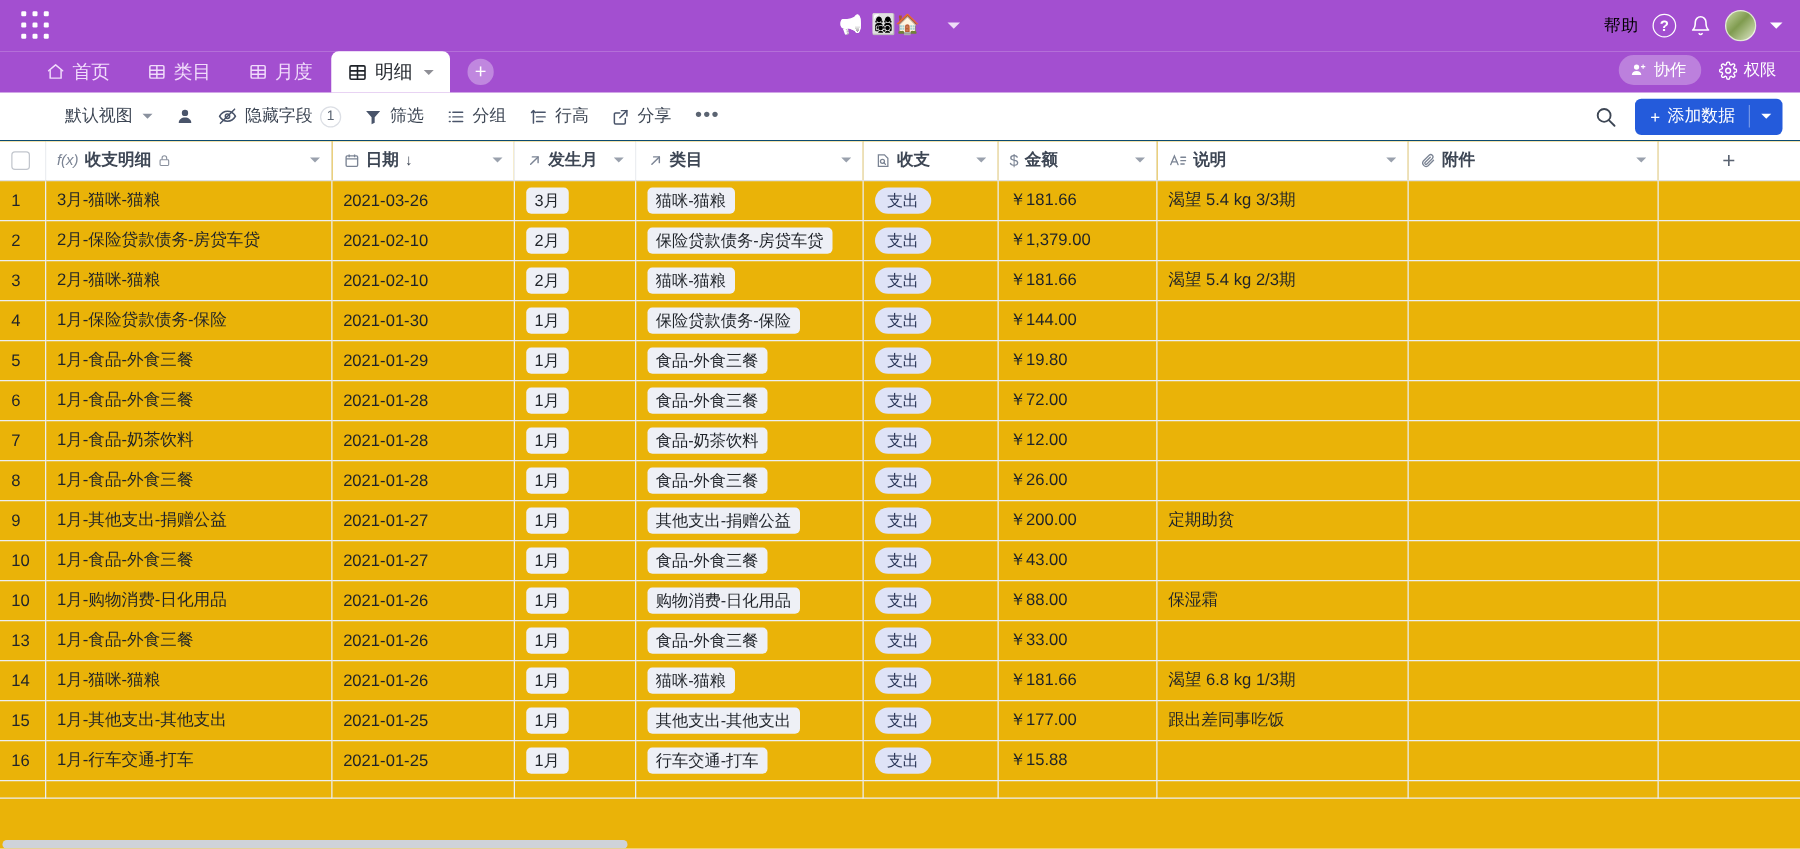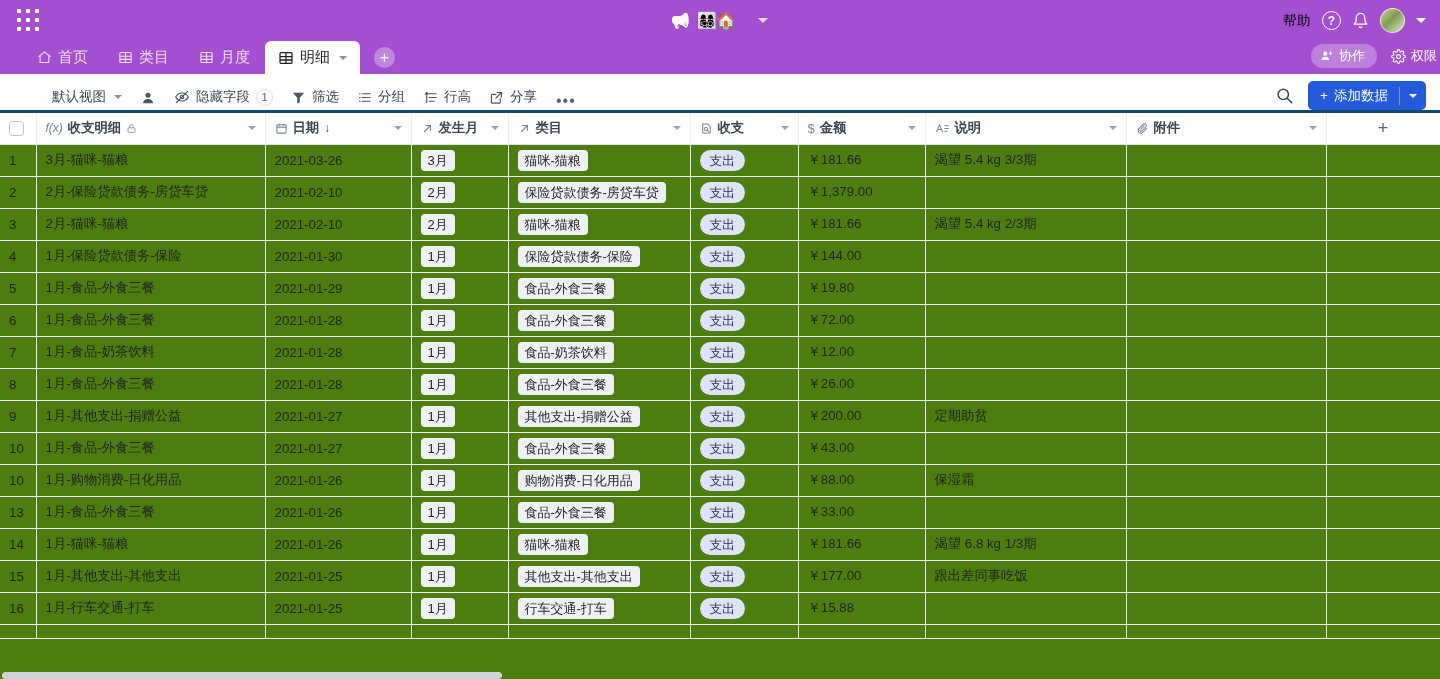"协作" .tabbar-right { padding-right: 3px -> 19px }
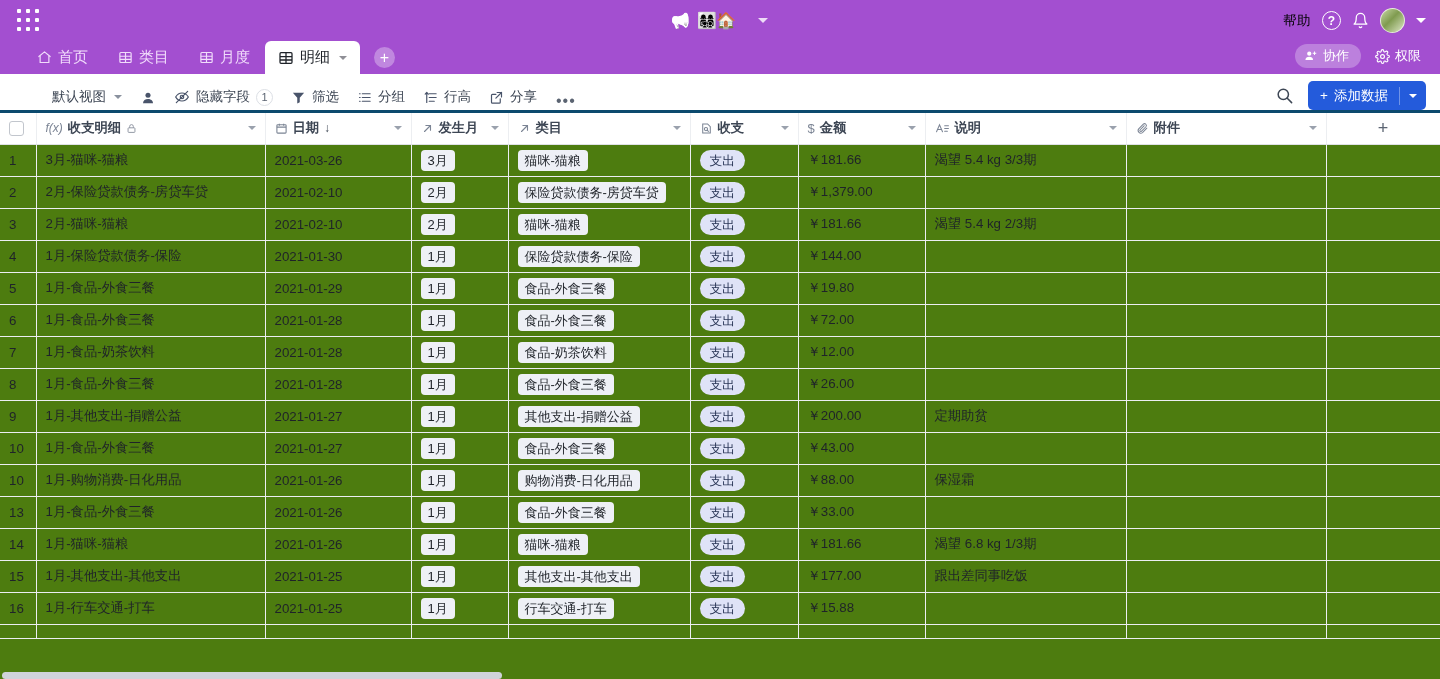"默认视图" .toolbar { align-items: flex-end -> center; border-bottom: 3px solid #0c4a6e -> 1px solid #0c4a6e }
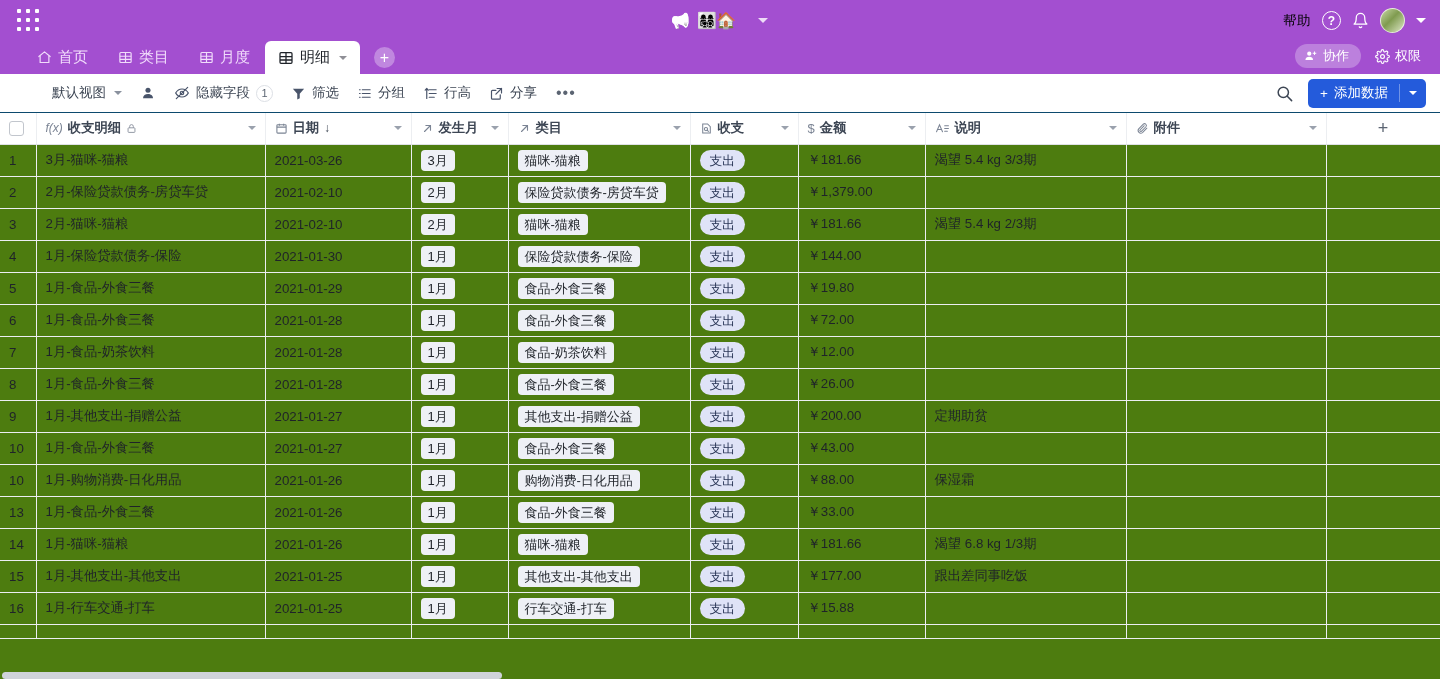"f(x)" .grid { background: #4d7c0f -> #eab308 }
